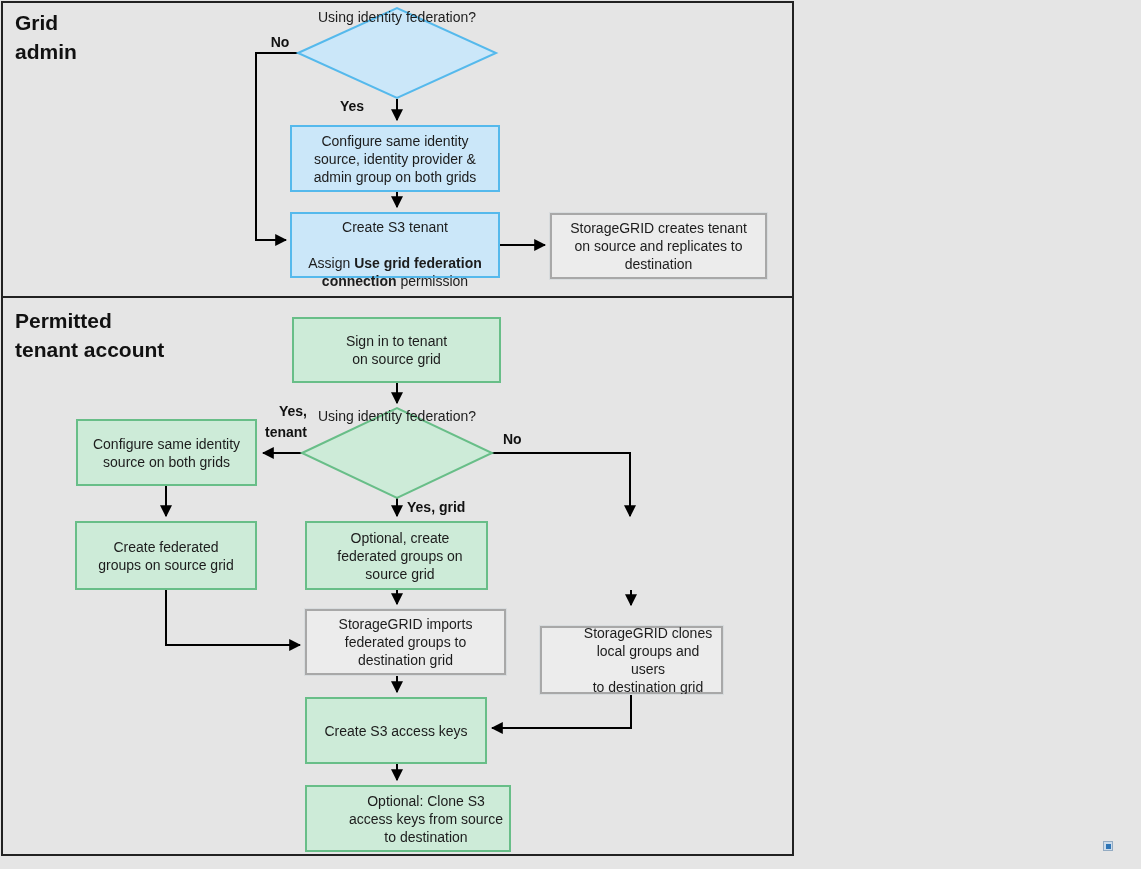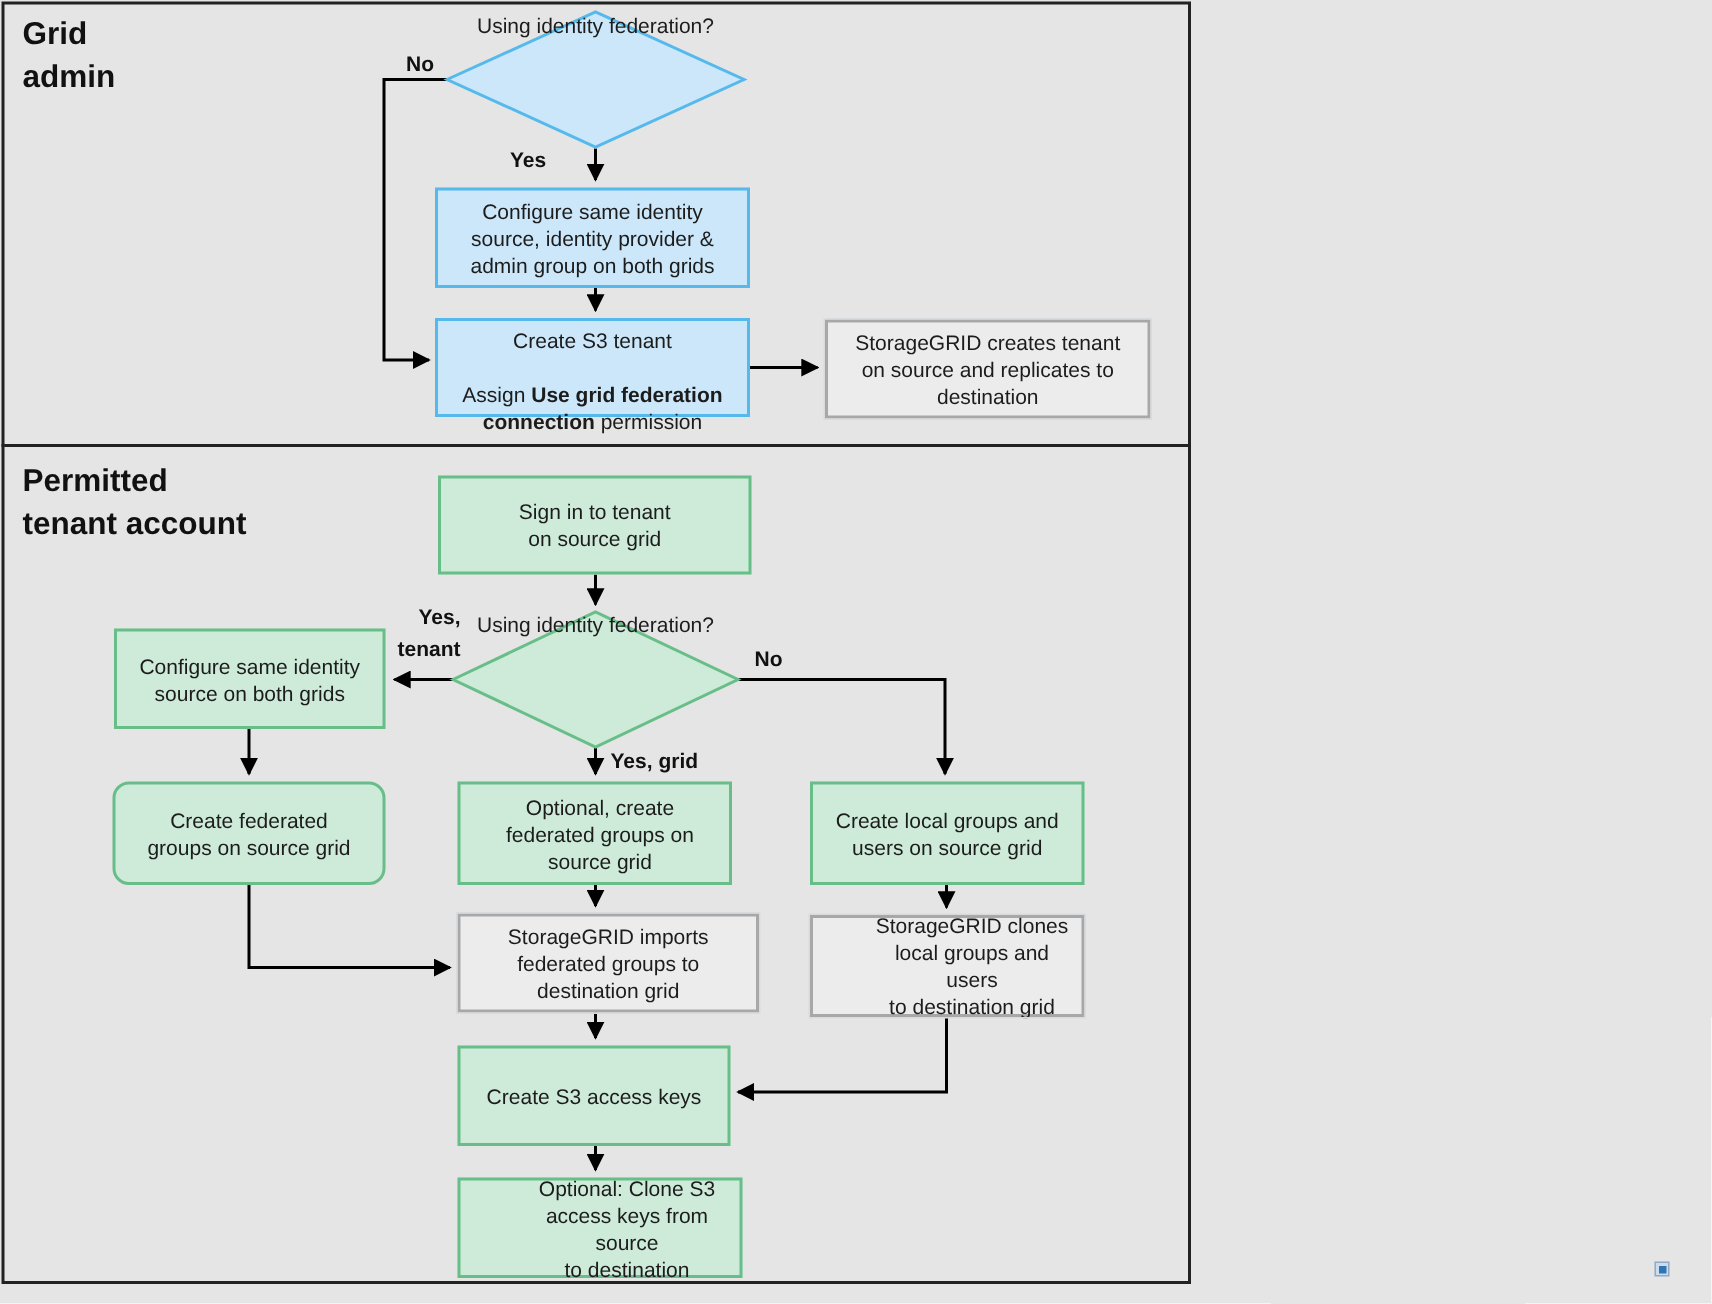"Create federated" div.node { border-radius: 11px -> none }
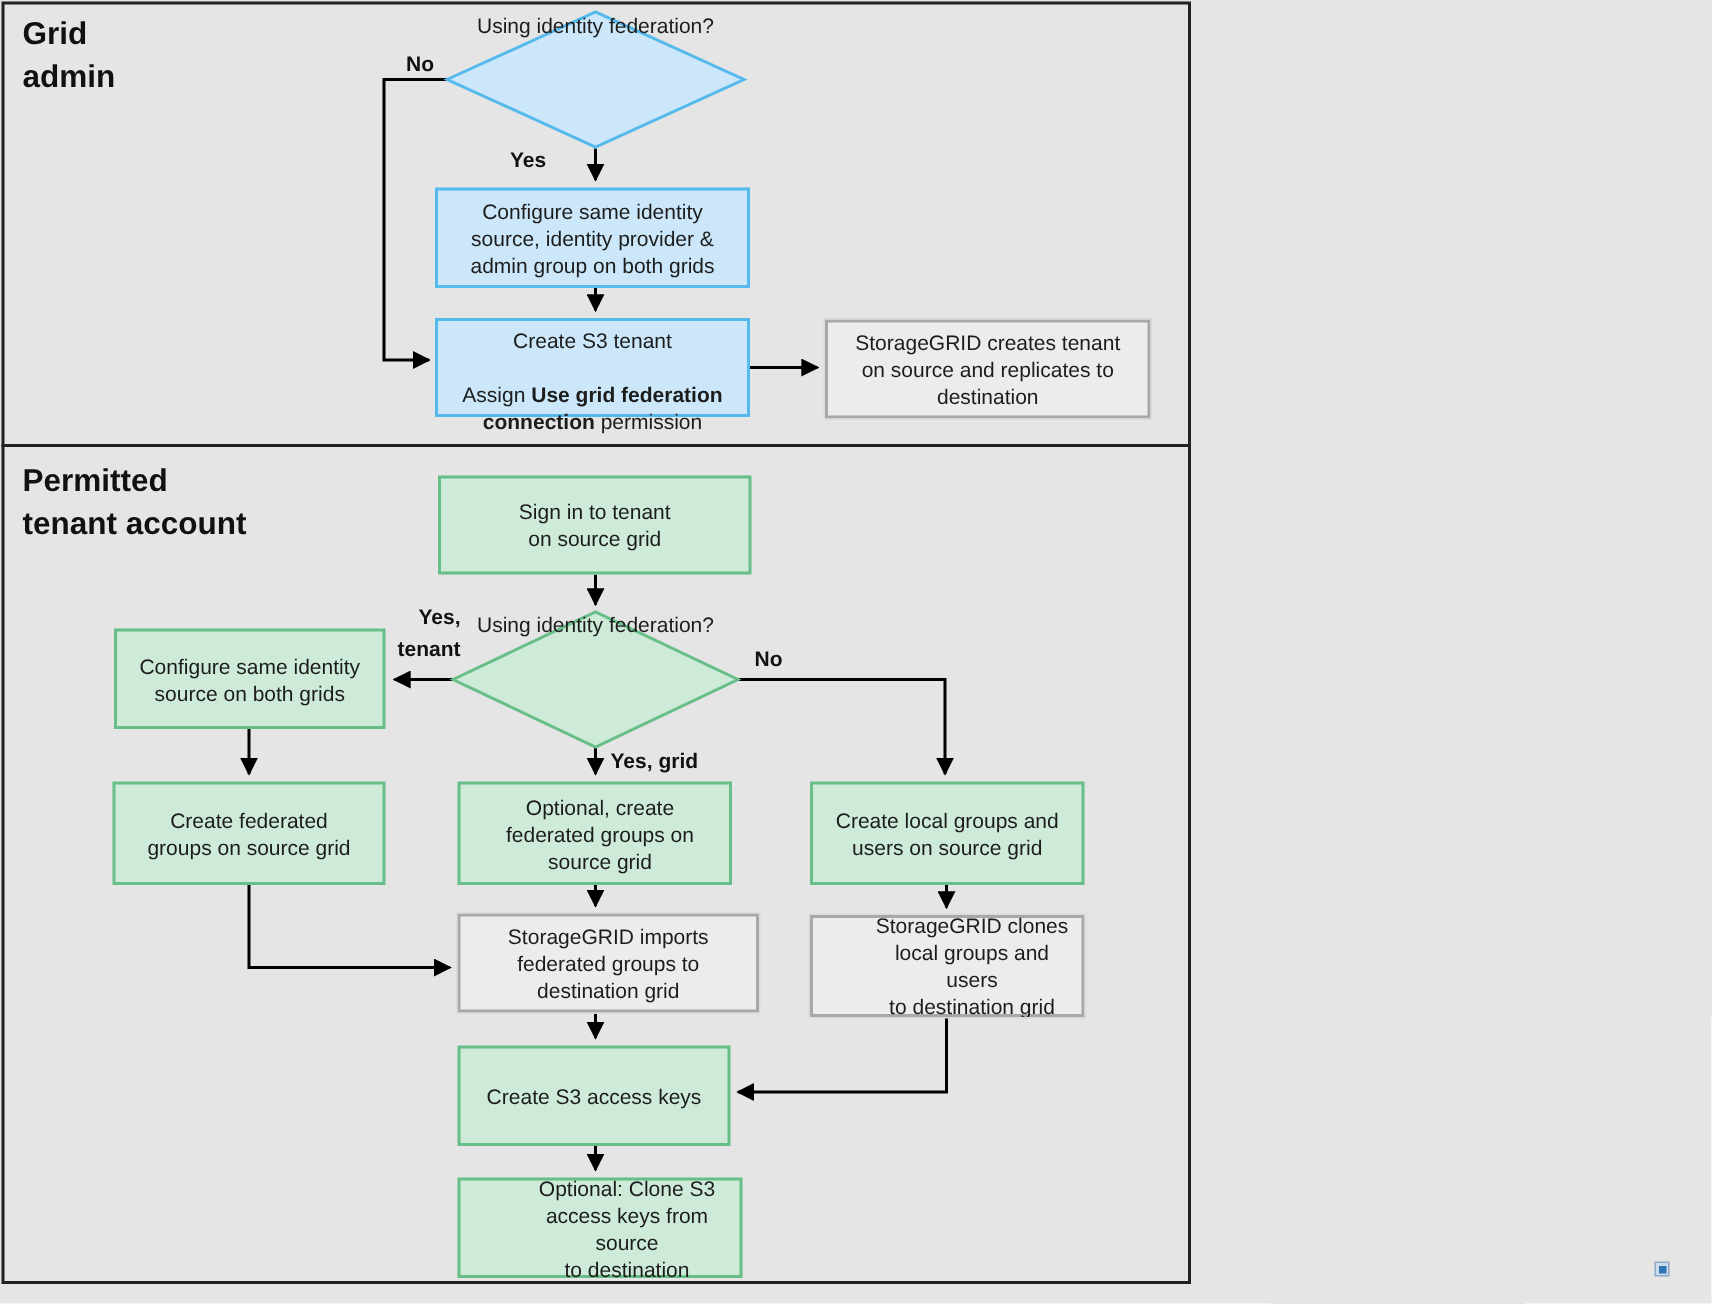"Create local groups and" div.node { html: <div> <div>Create local groups and users on source grid</div> </div> -> none }
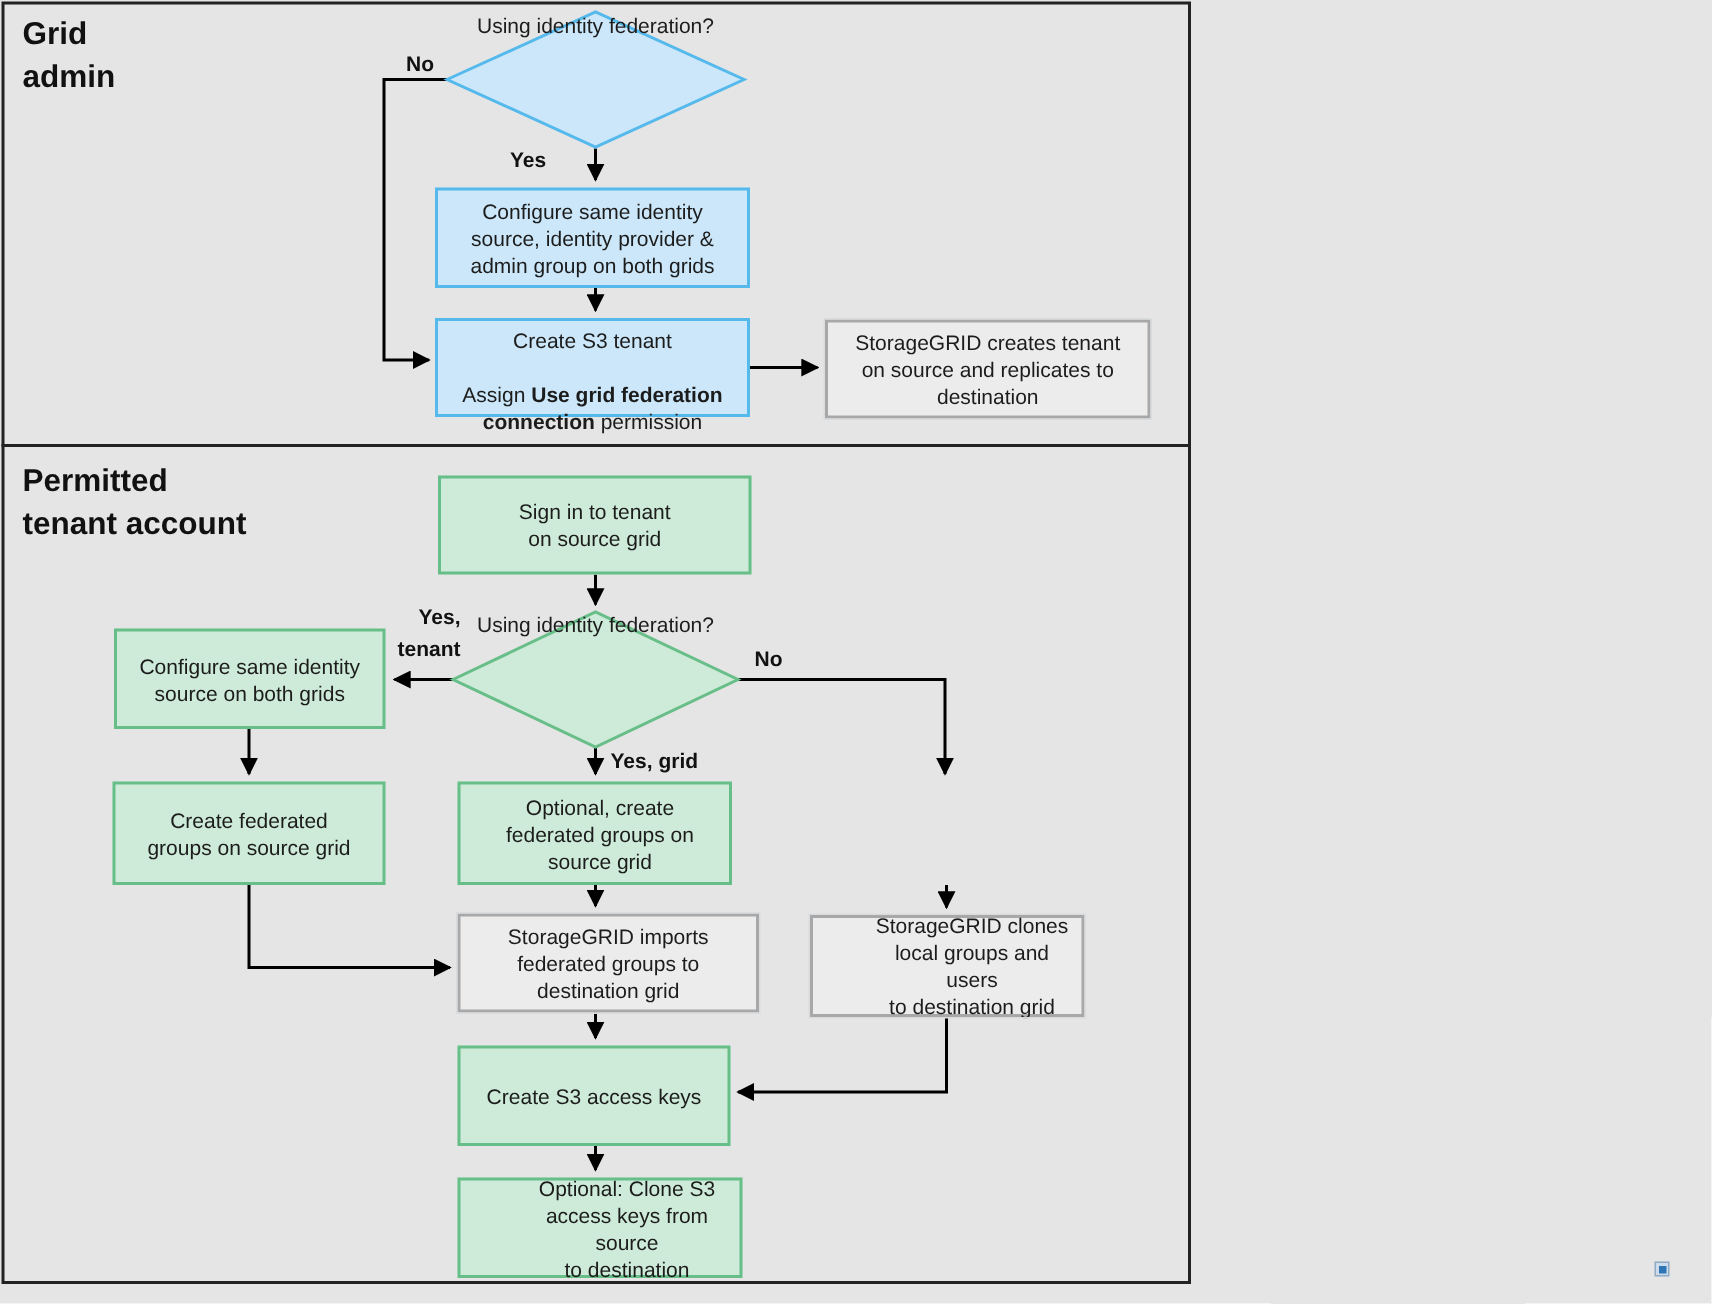"StorageGRID clones" div.node { top: 610px -> 626px }
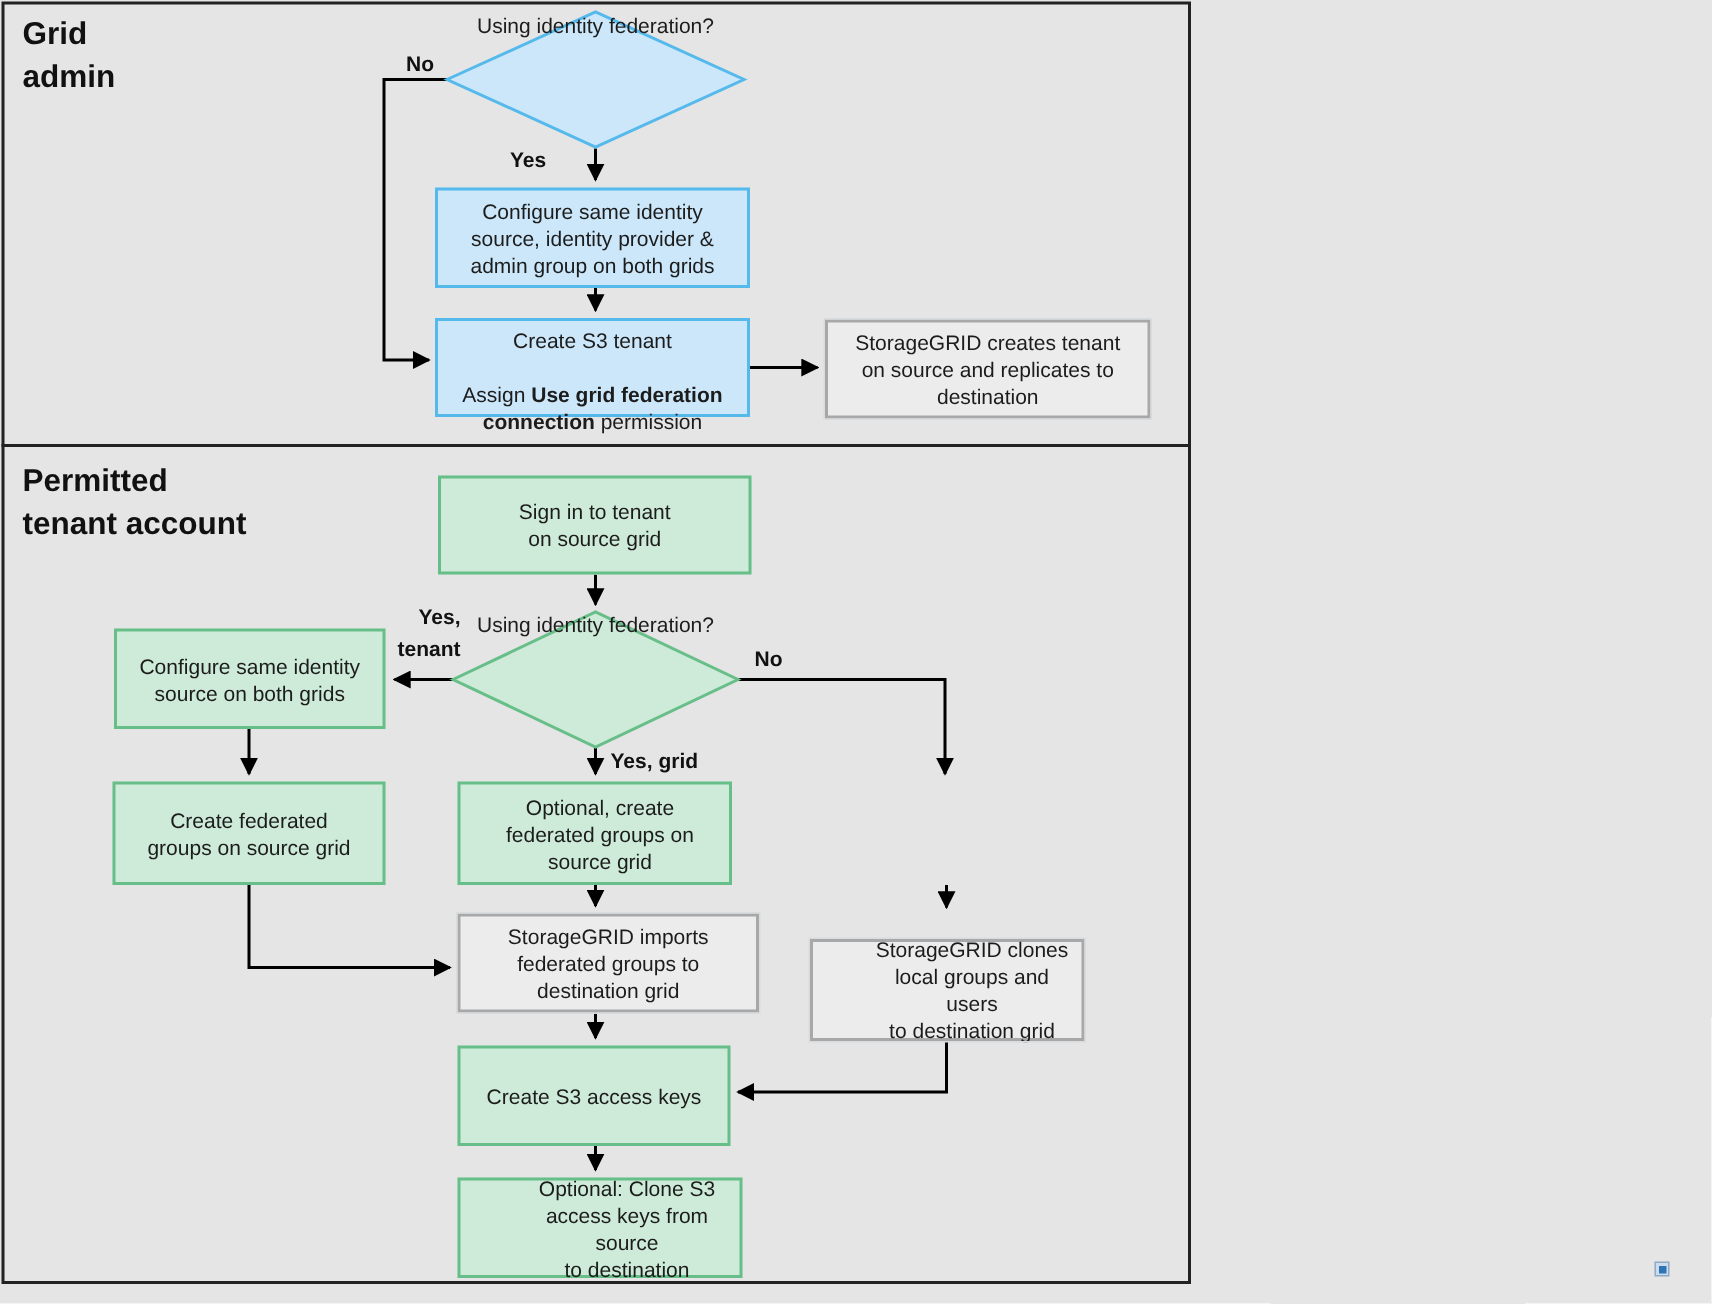"Optional: Clone S3" div.node { width: 190px -> 206px }
